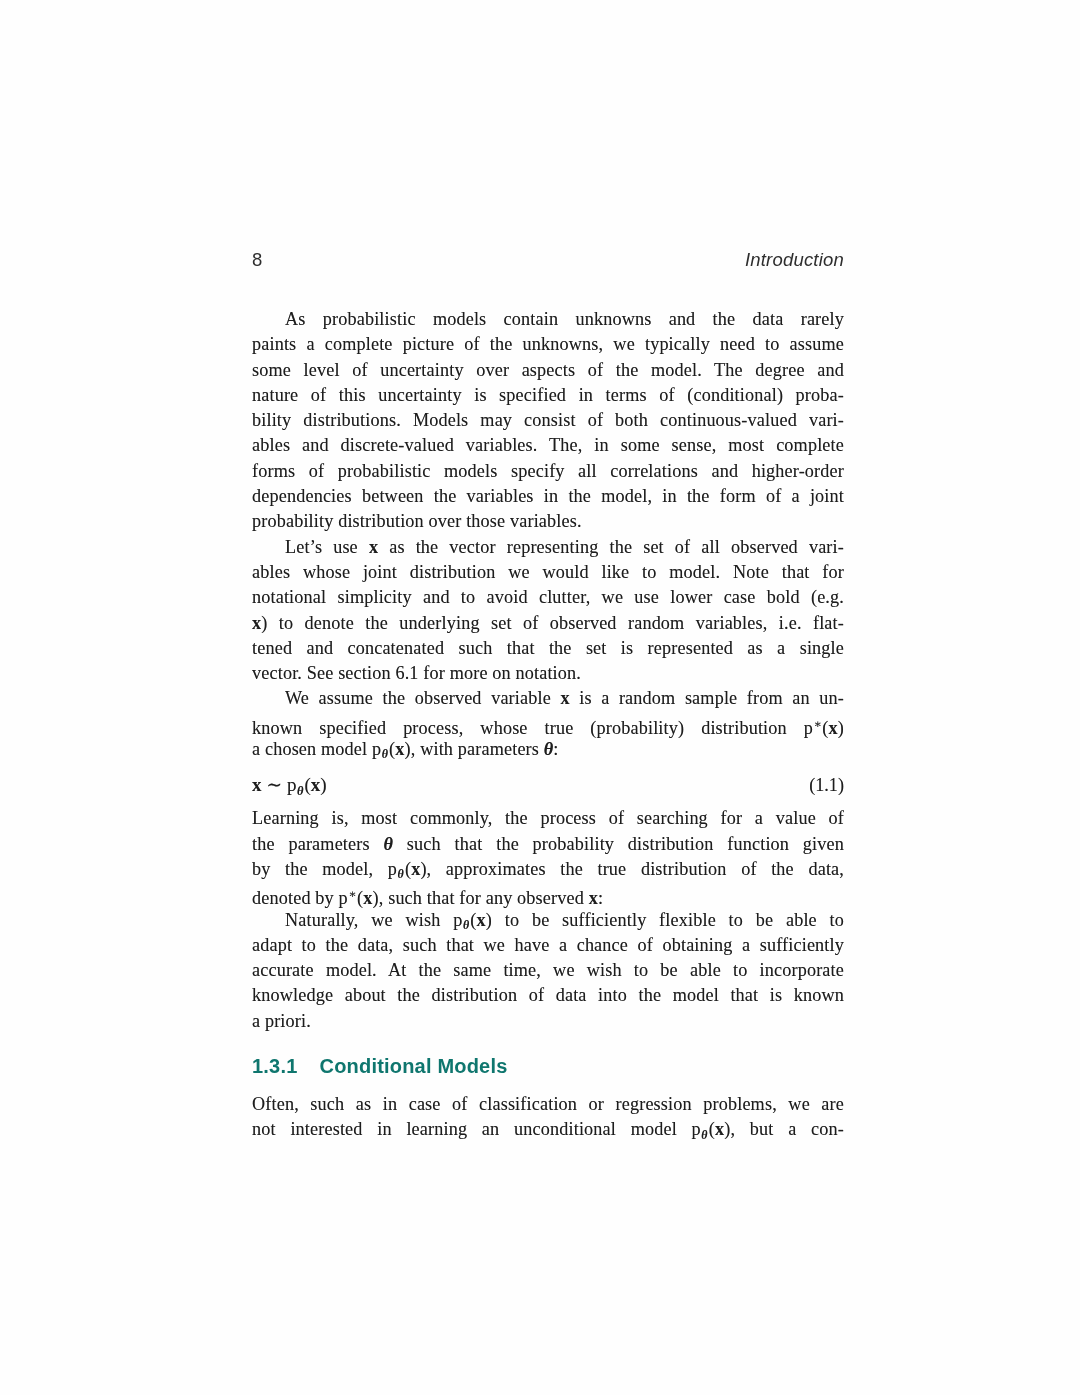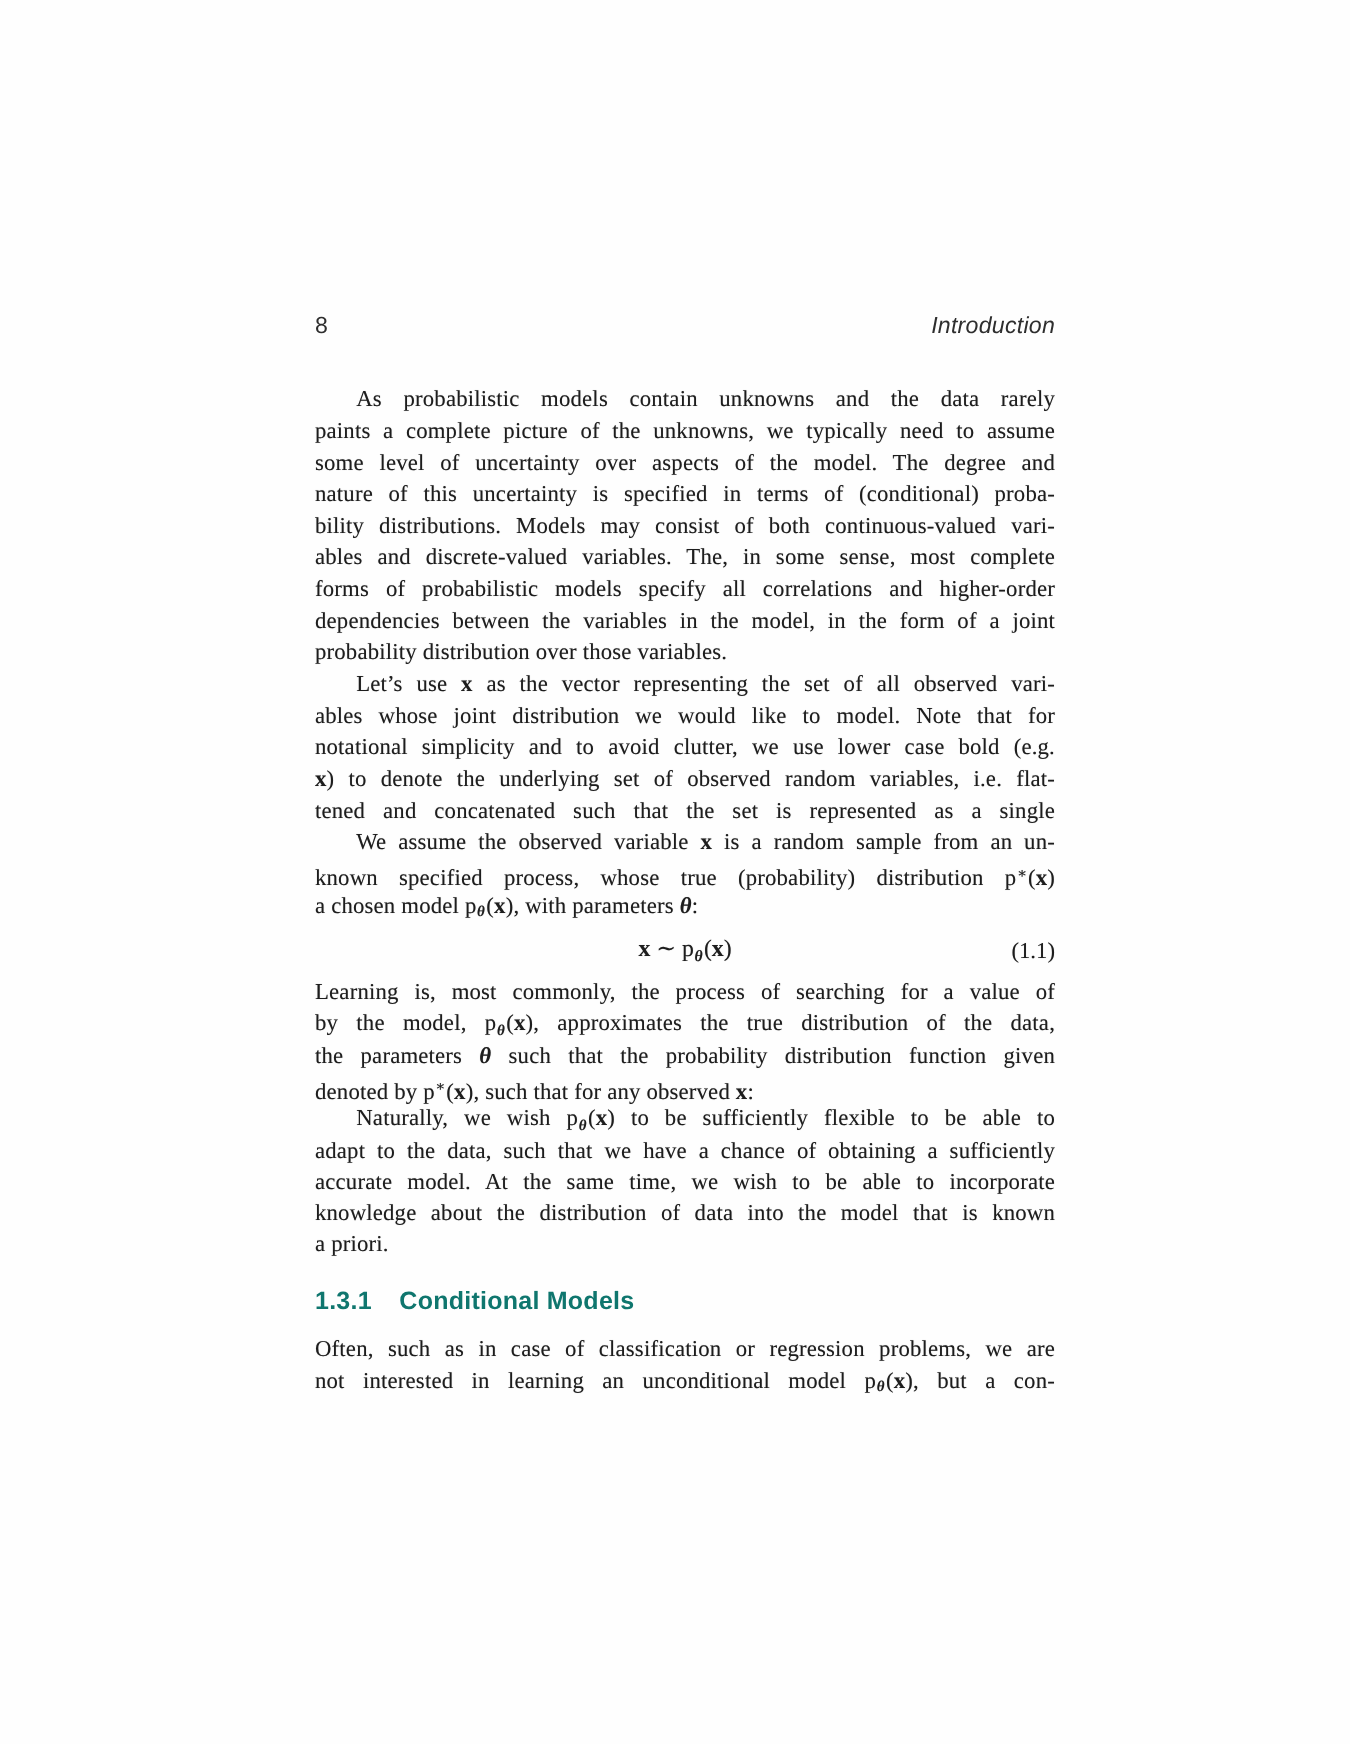"vector. See section 6.1 for" div.line { html: none -> <div><span>vector. See section 6.1 for more on notation.</span></div> }
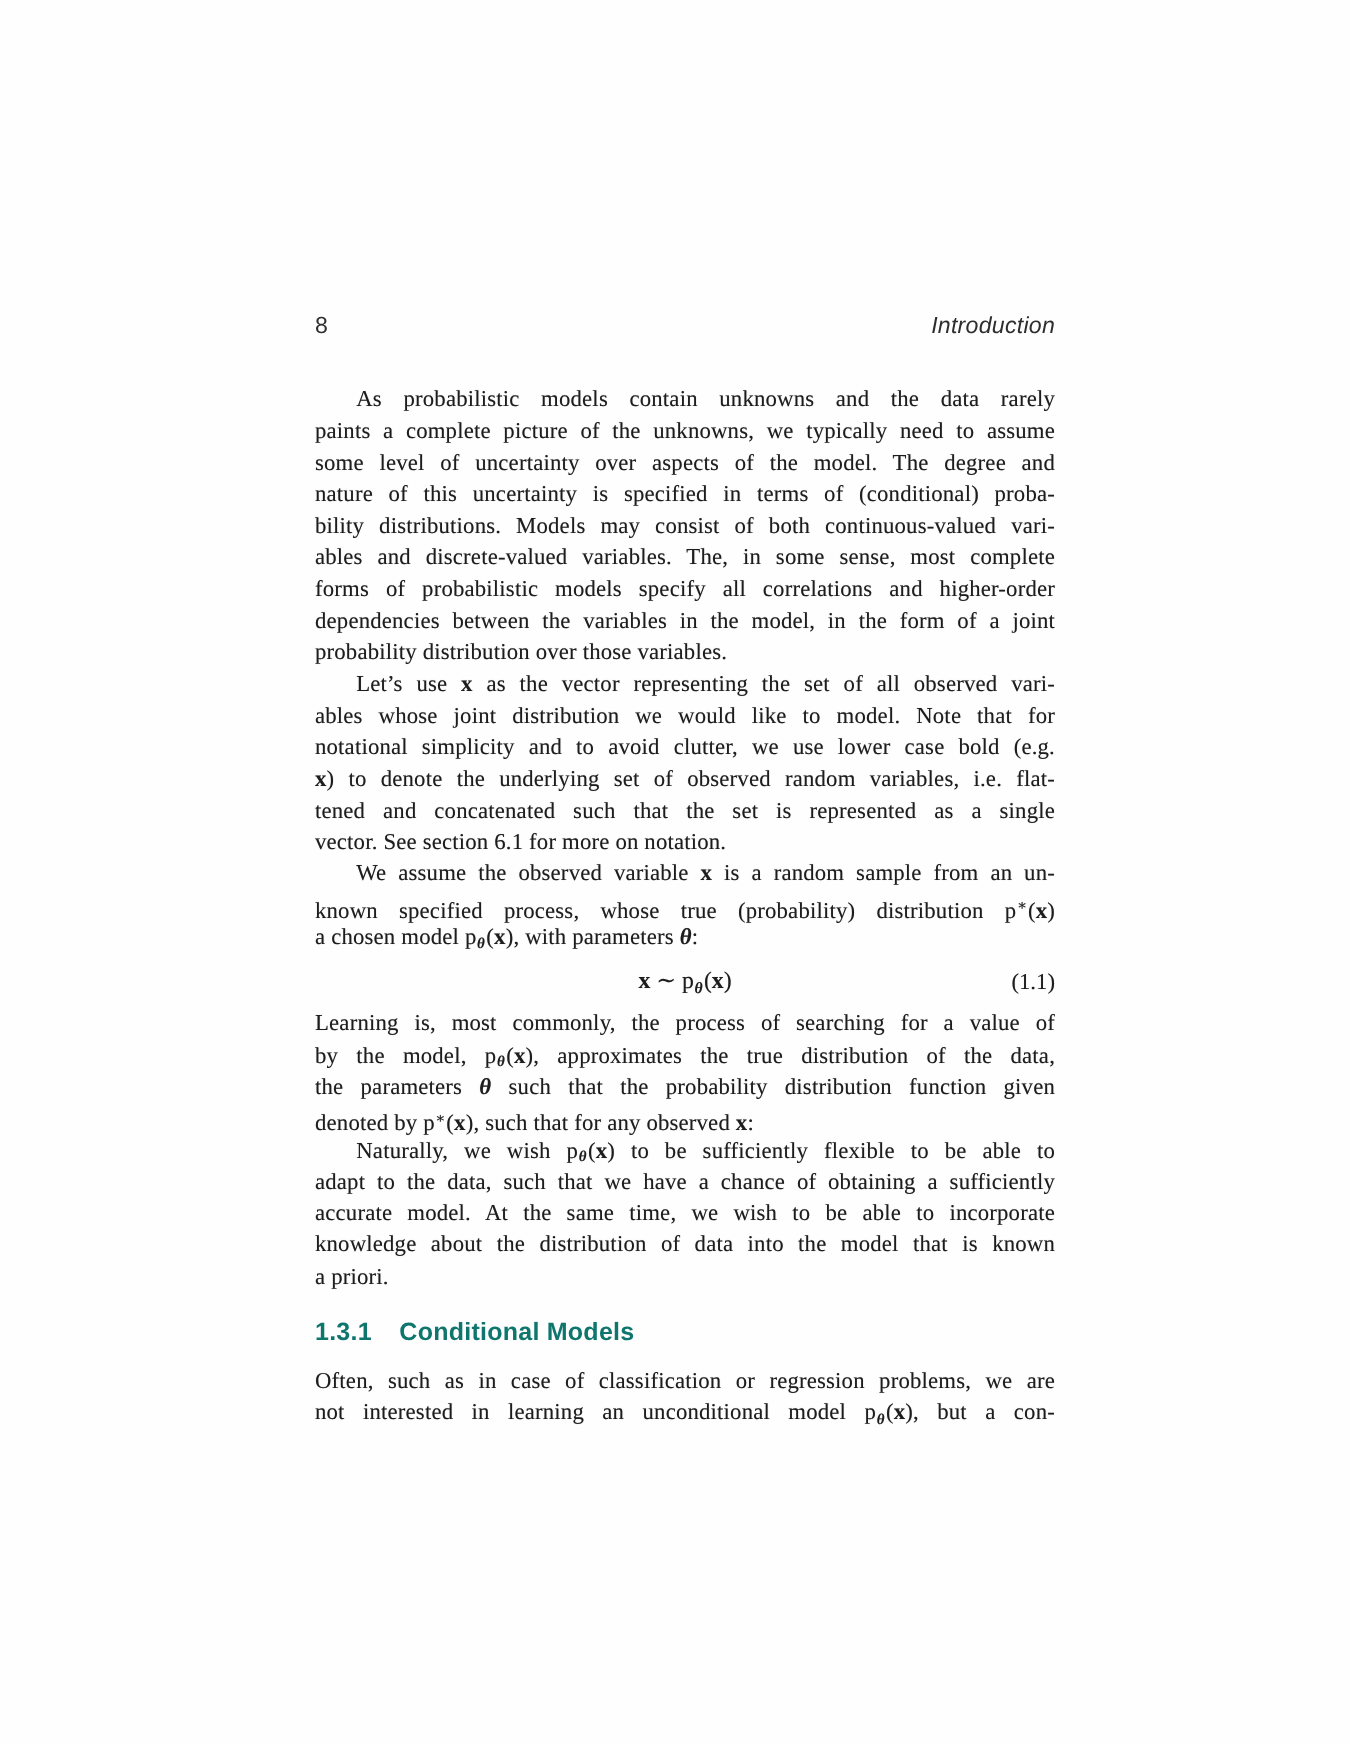"x ∼ pθ(x)" .equation { text-align: center -> none }
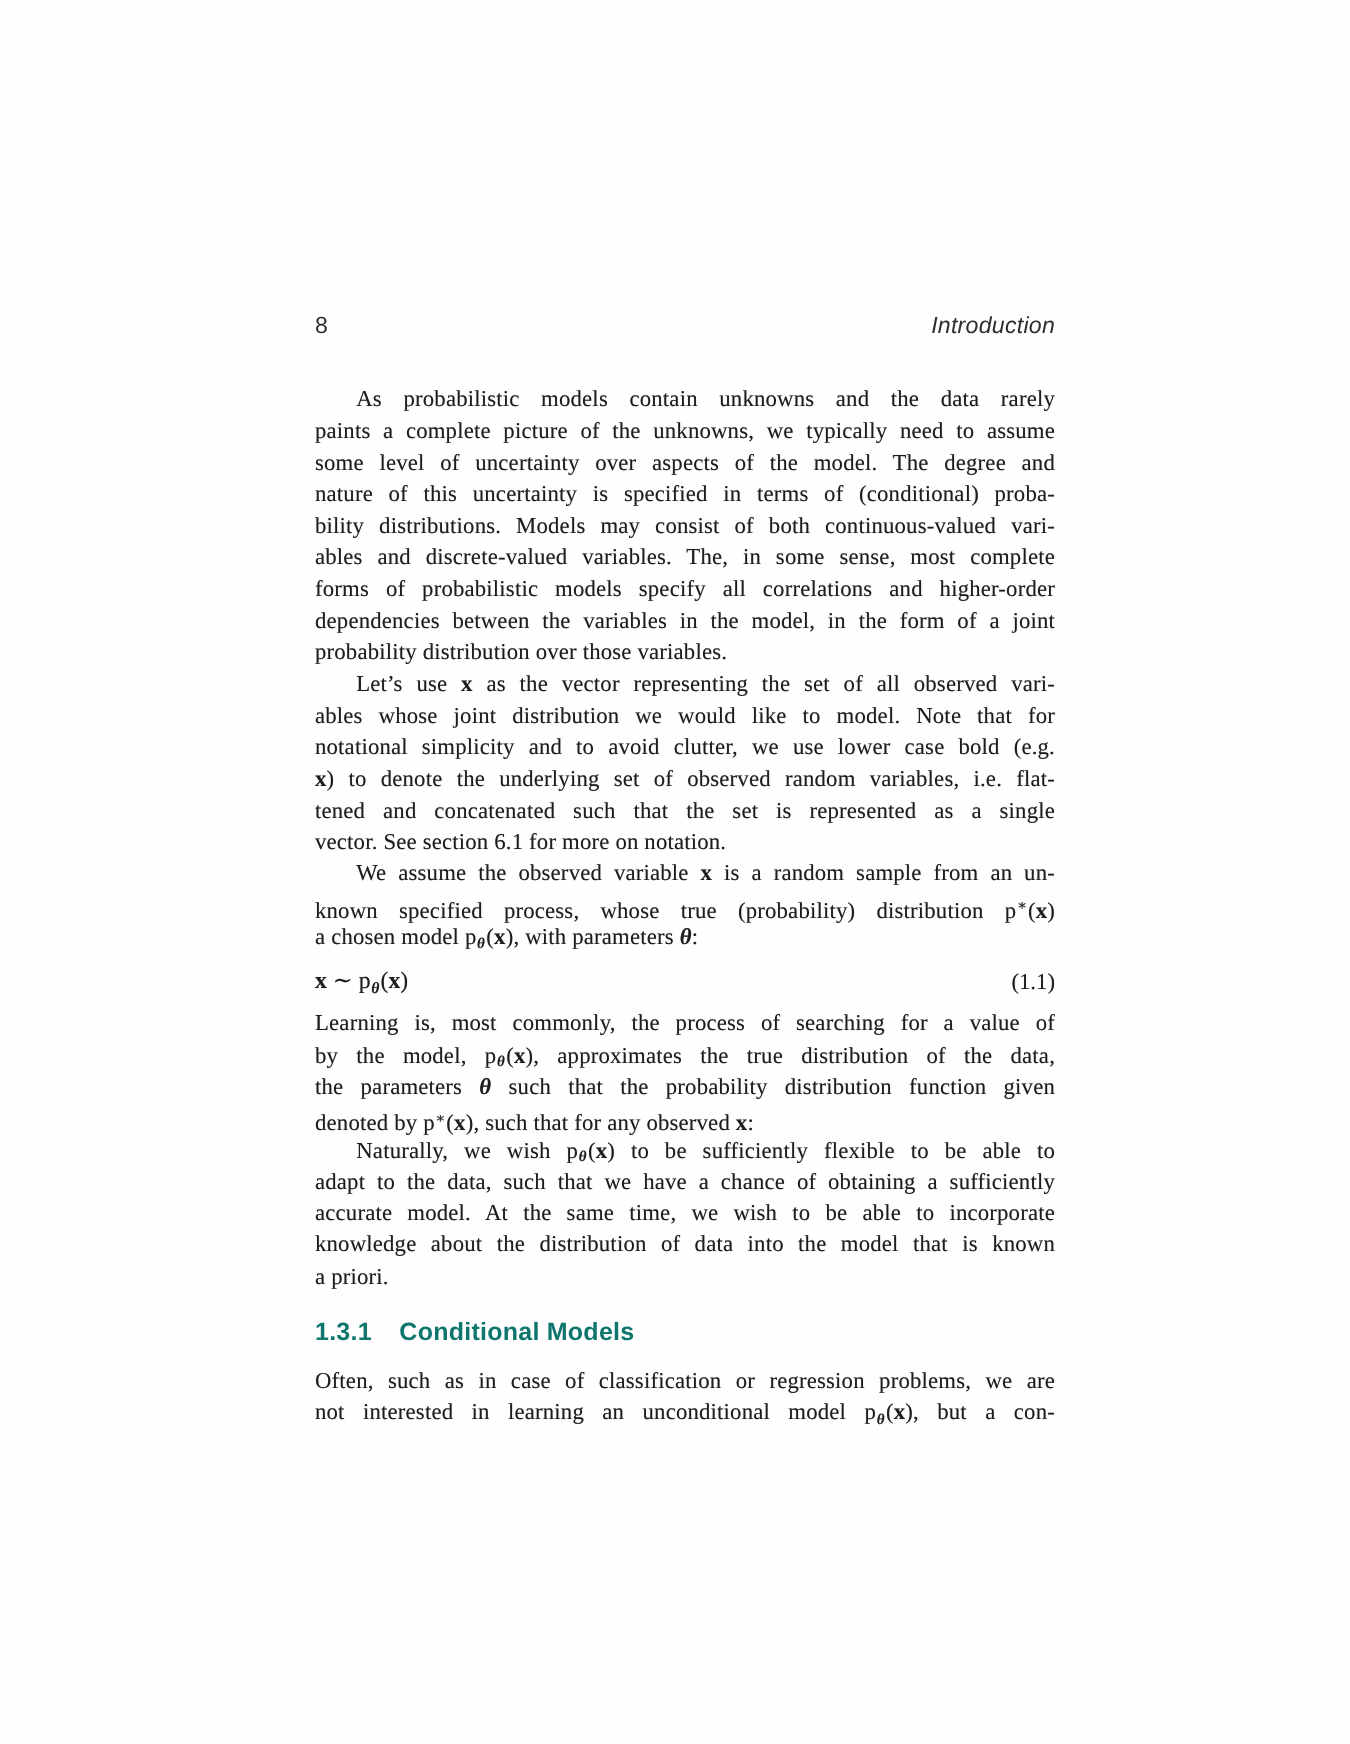"by the model, pθ(x), approximates" div.line { order: before "the parameters θ such that" -> after "the parameters θ such that" }
